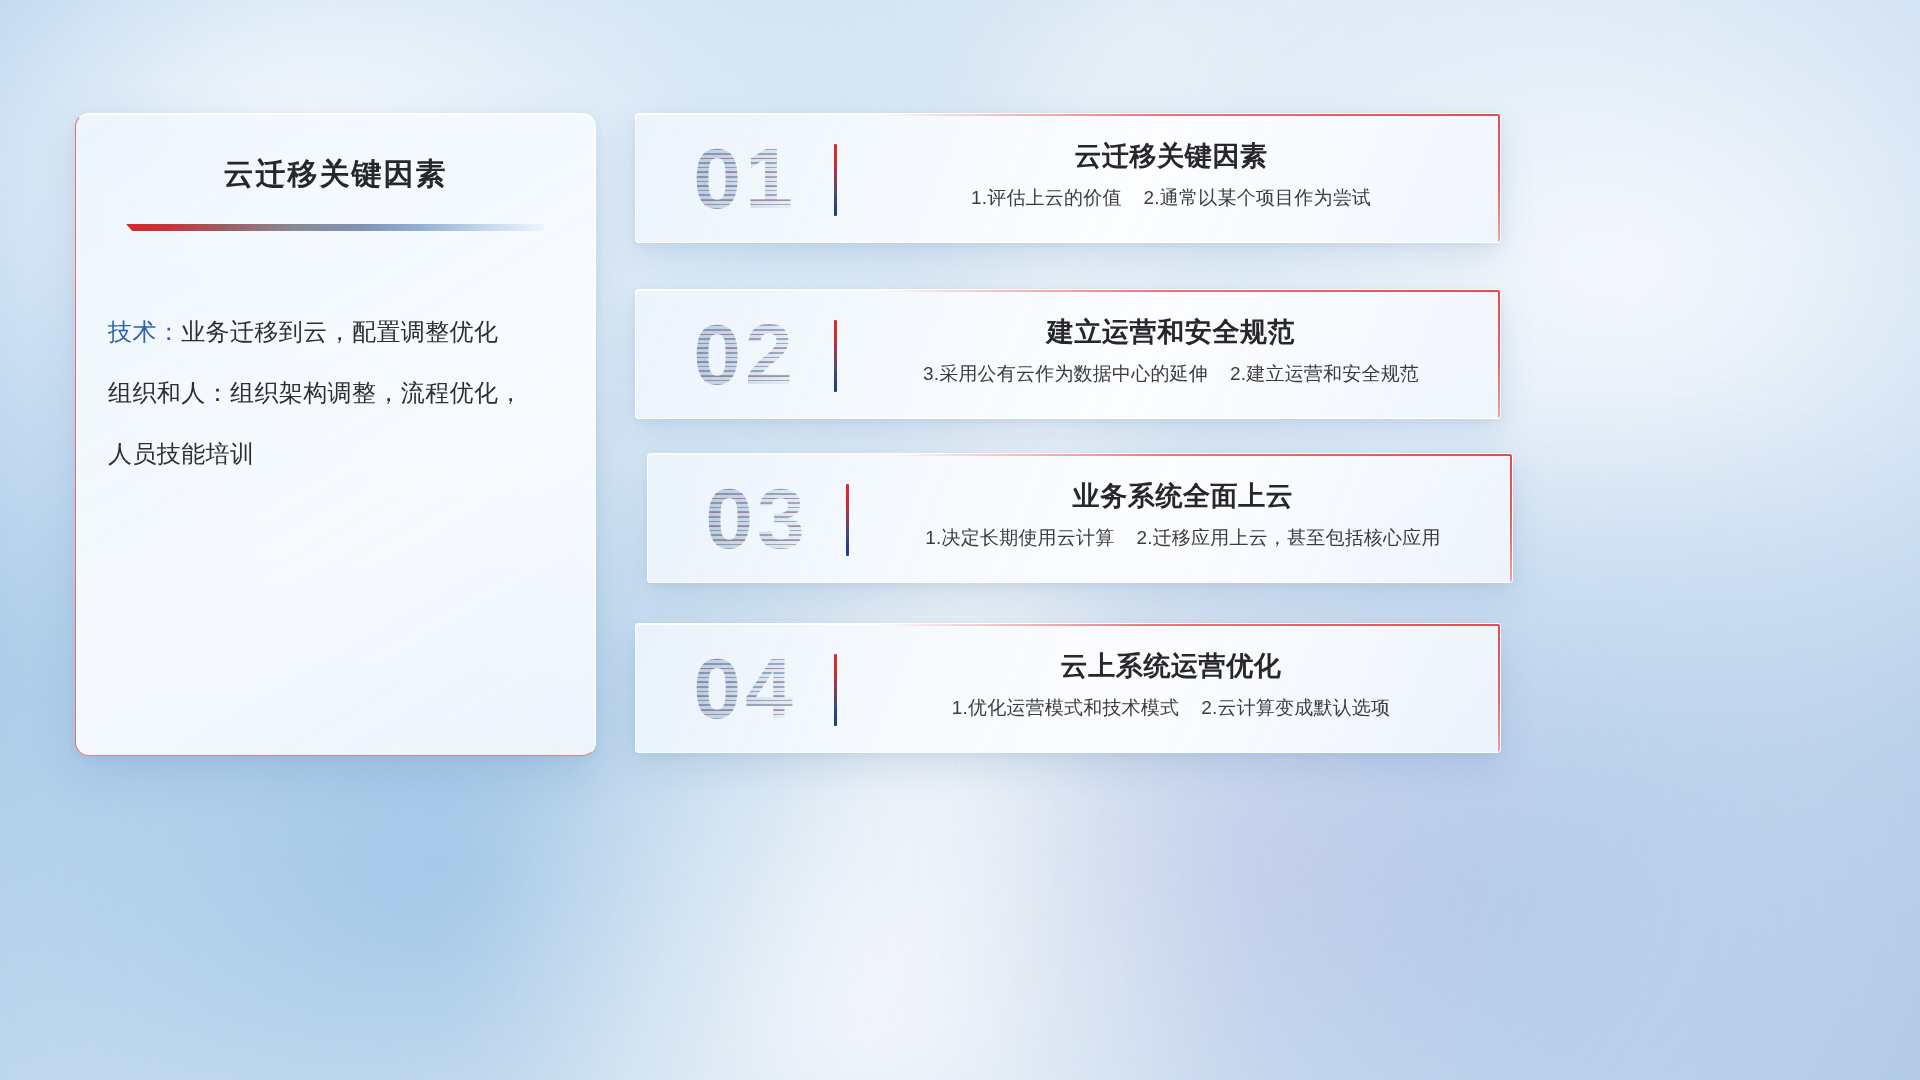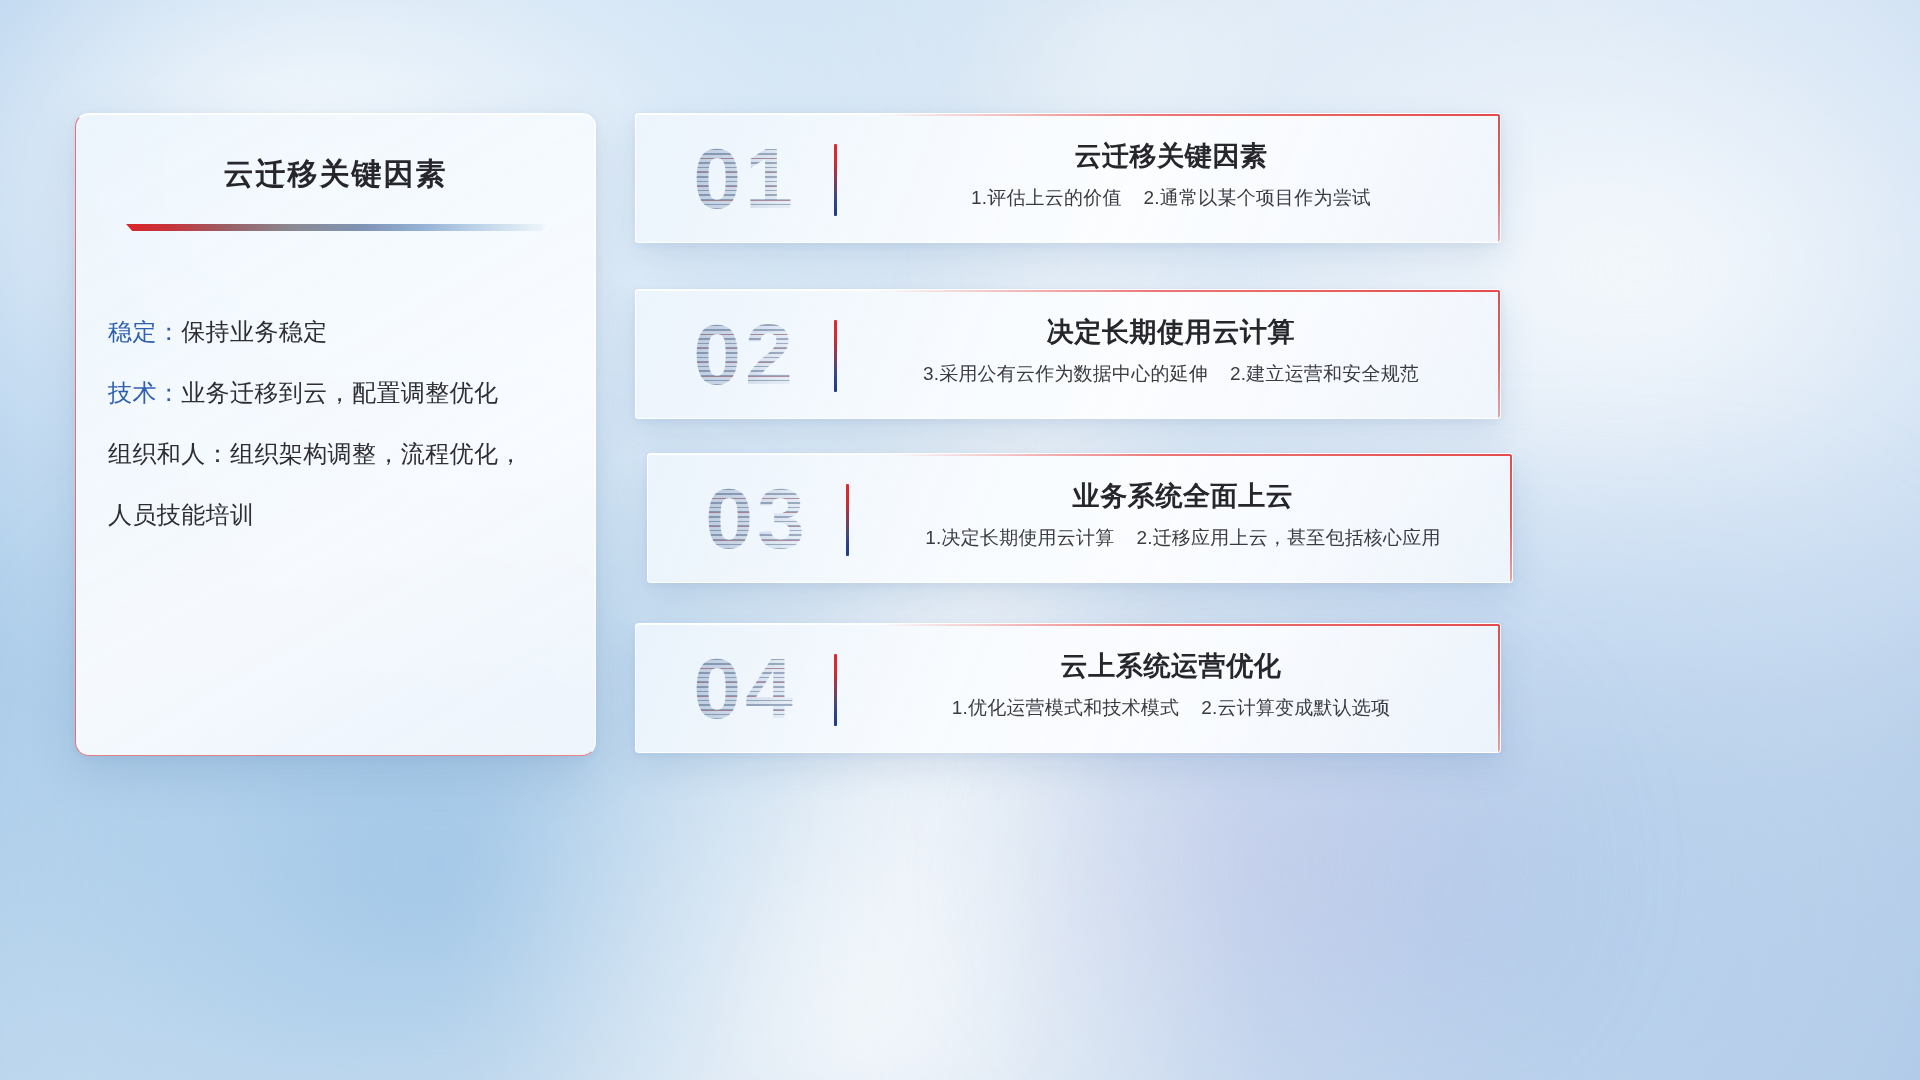"稳定：保持业务稳定" div.factor-row { html: <div> <span>稳定：</span><span>保持业务稳定</span> </div> -> none }
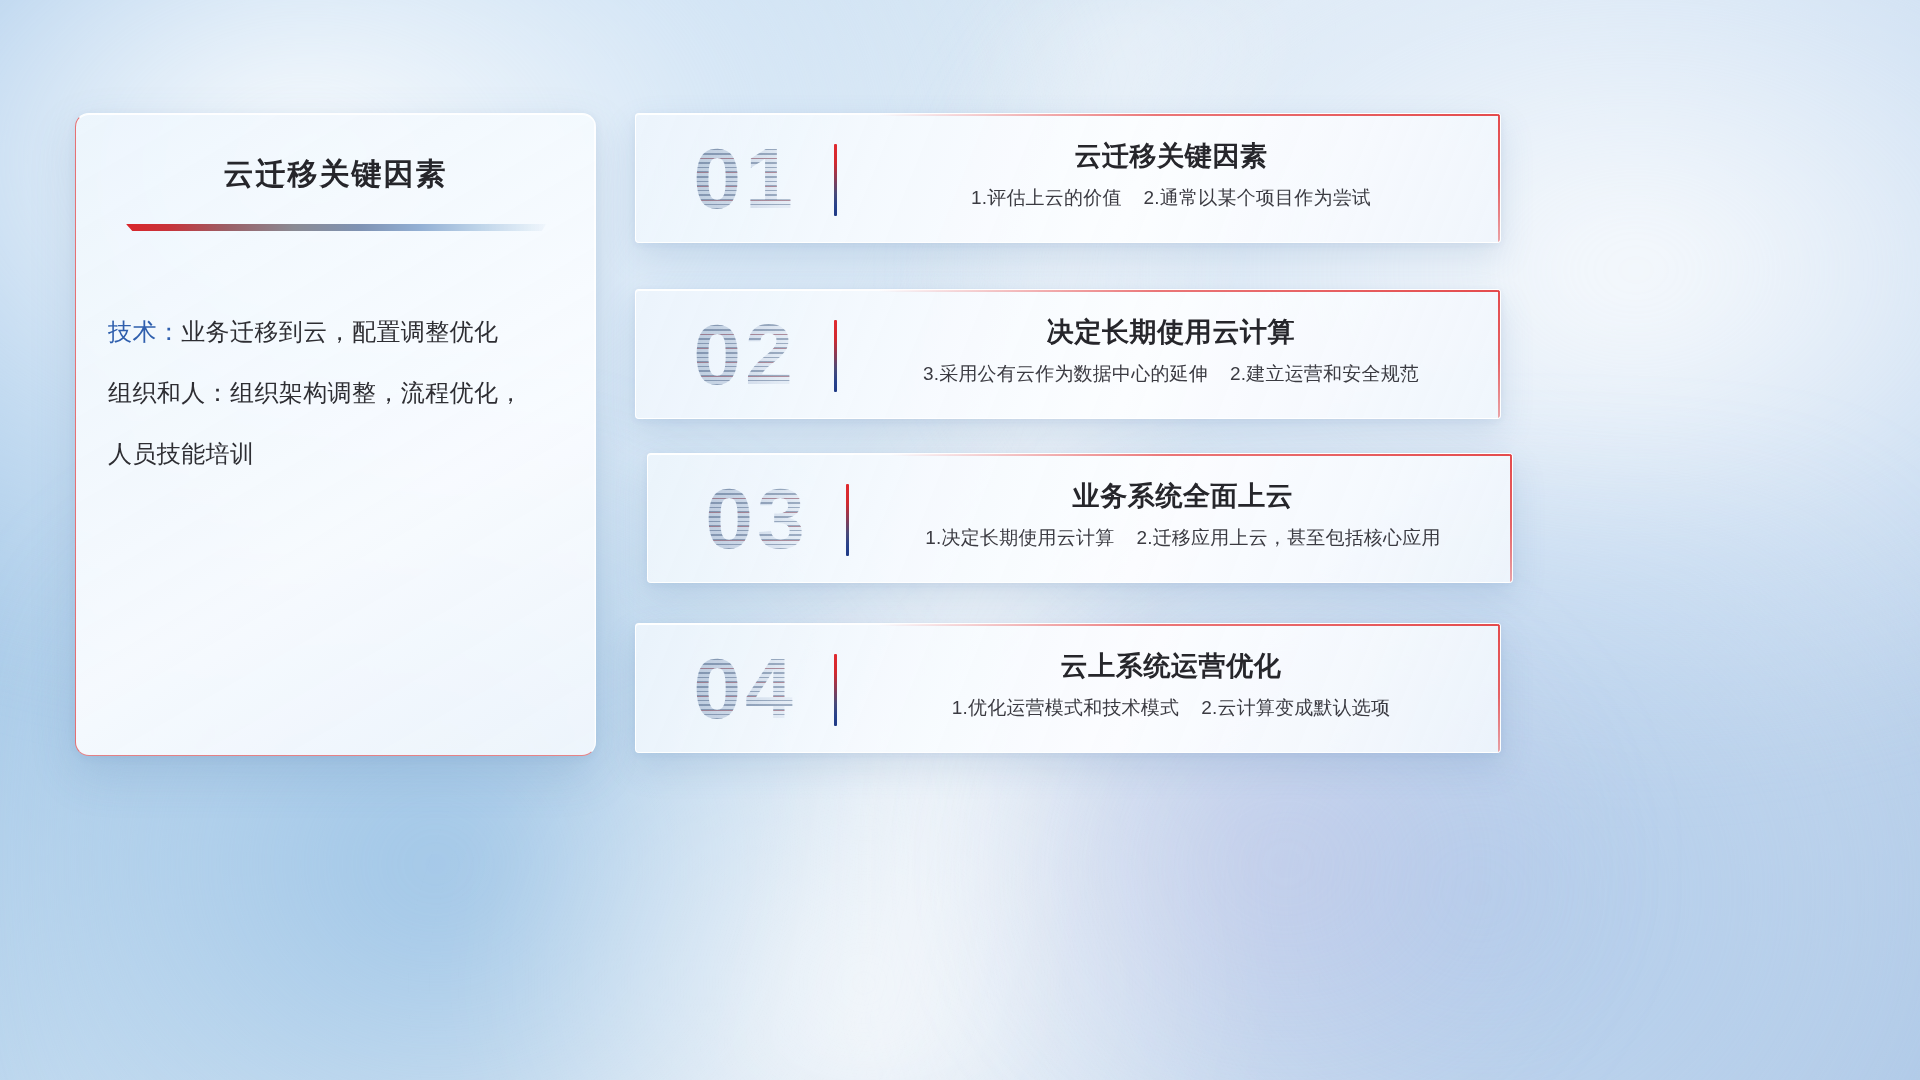"决定长期使用云计算" div.stage-title { text: 决定长期使用云计算 -> 建立运营和安全规范 }
